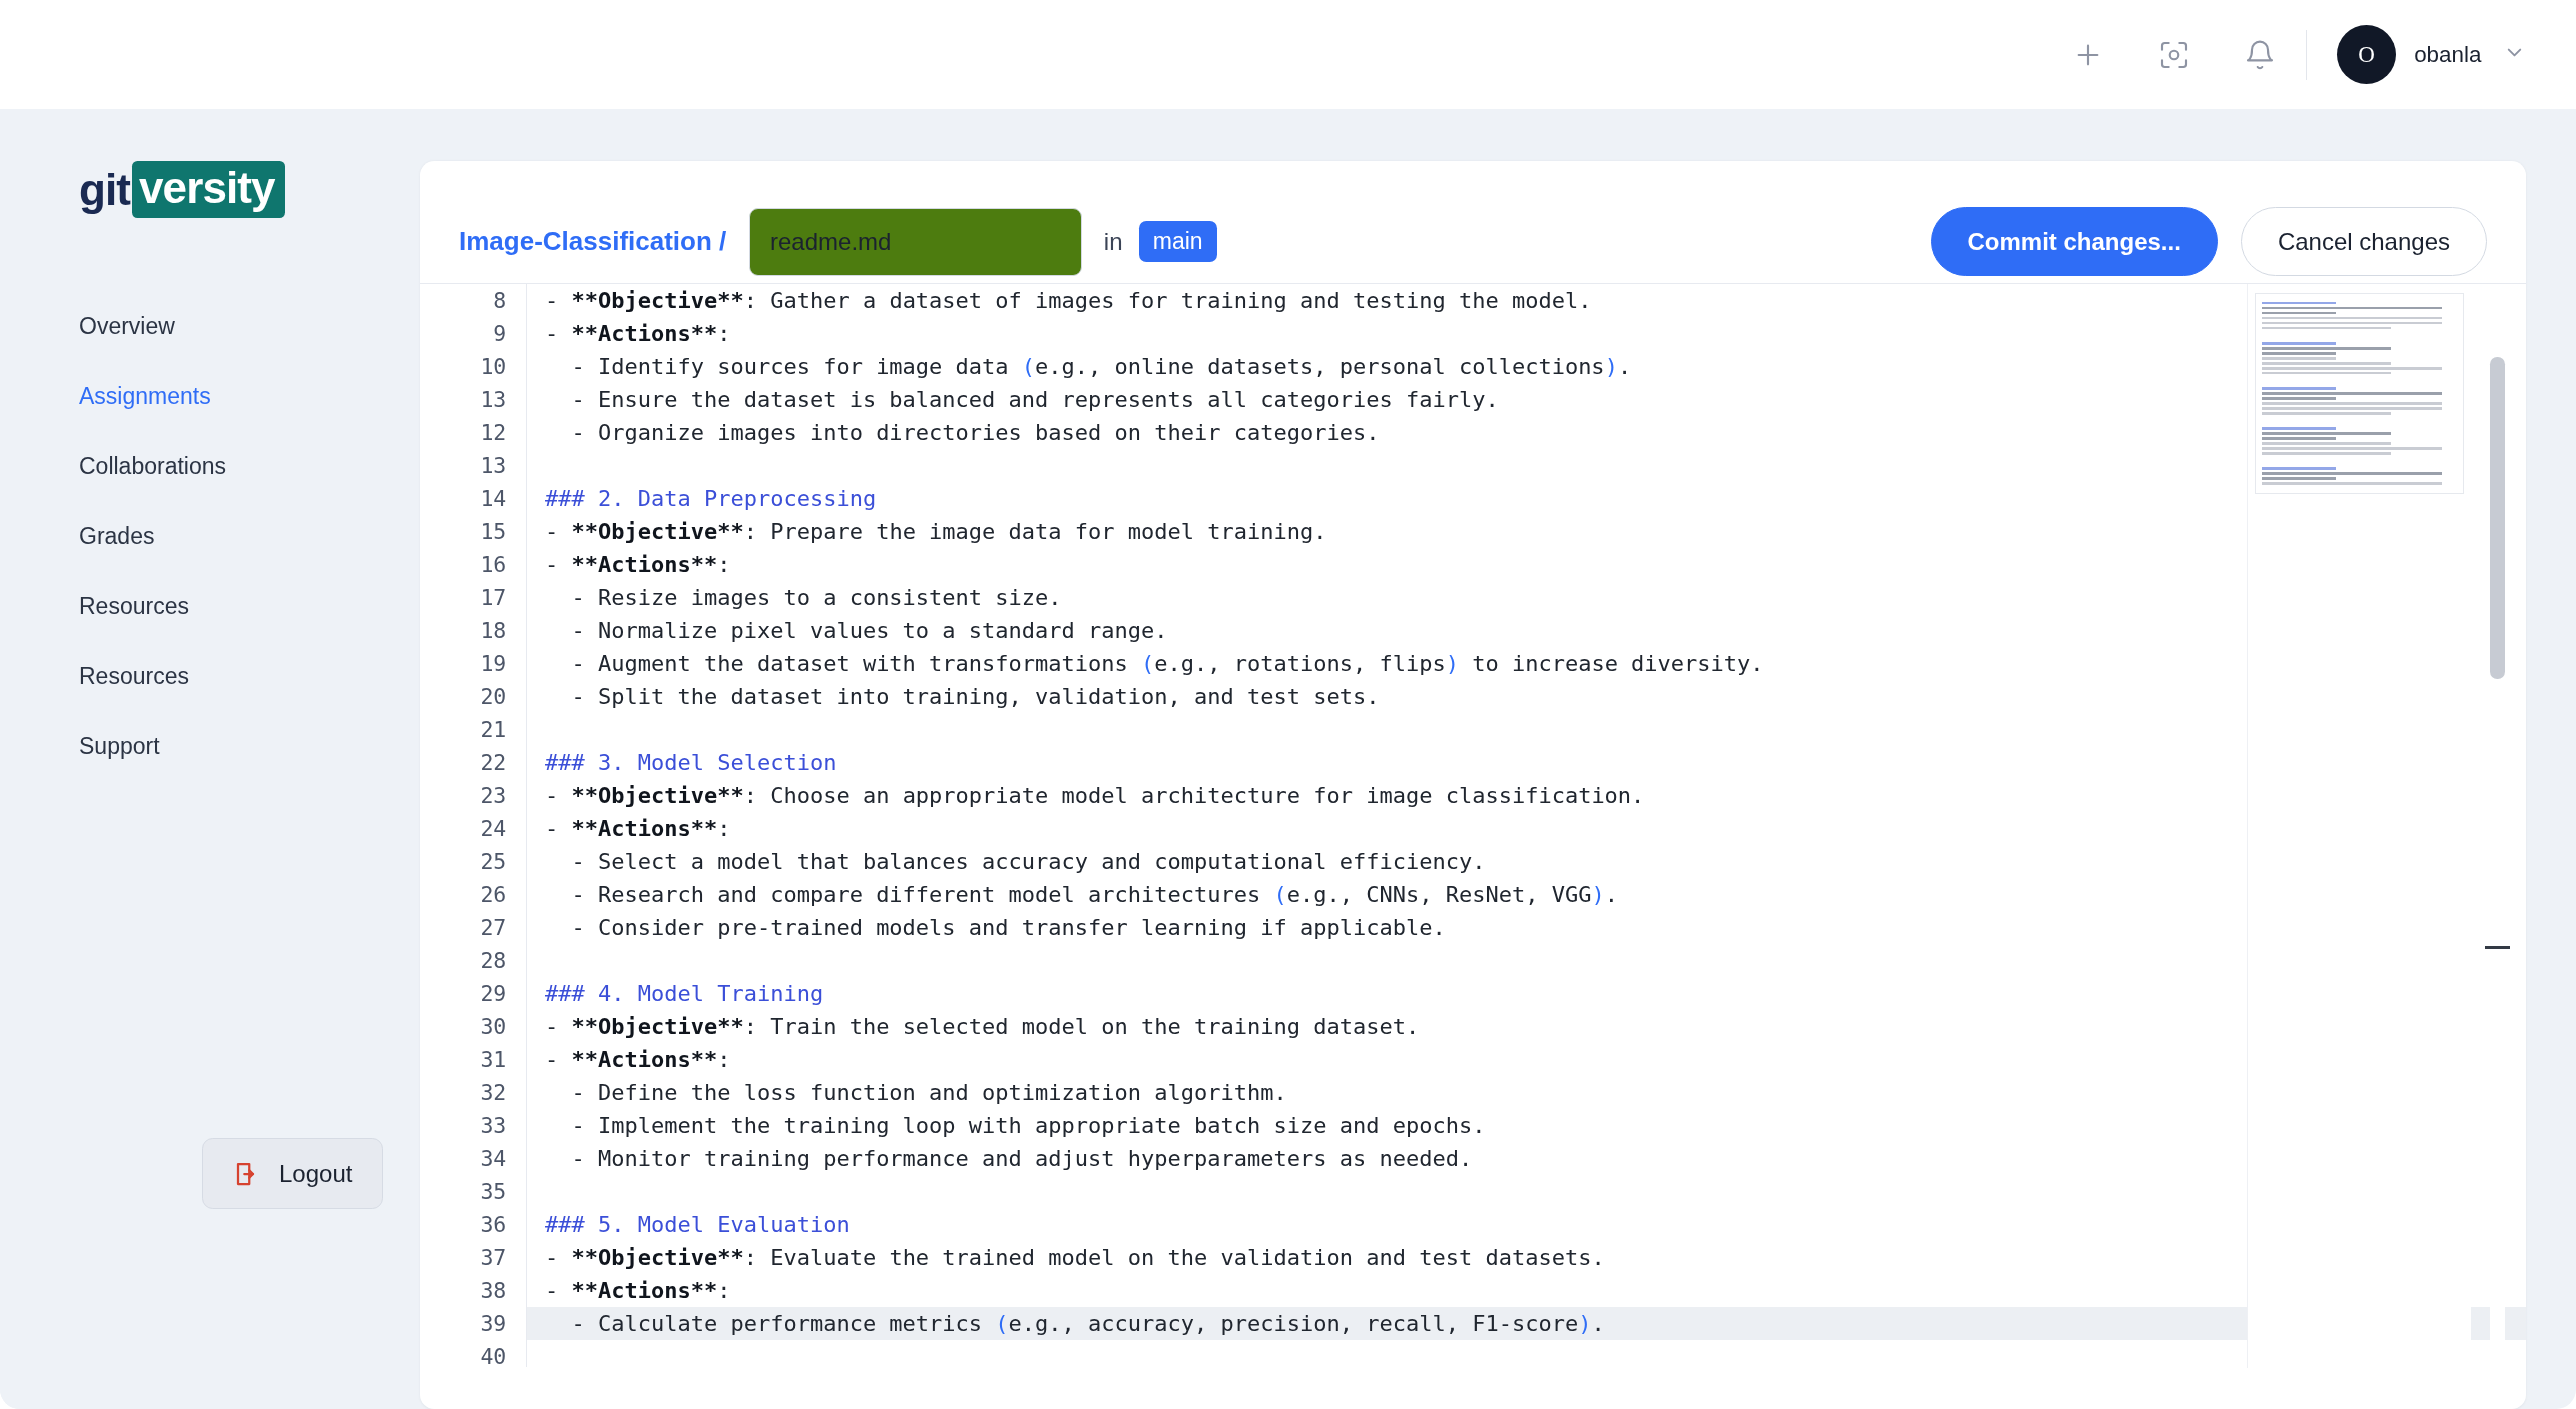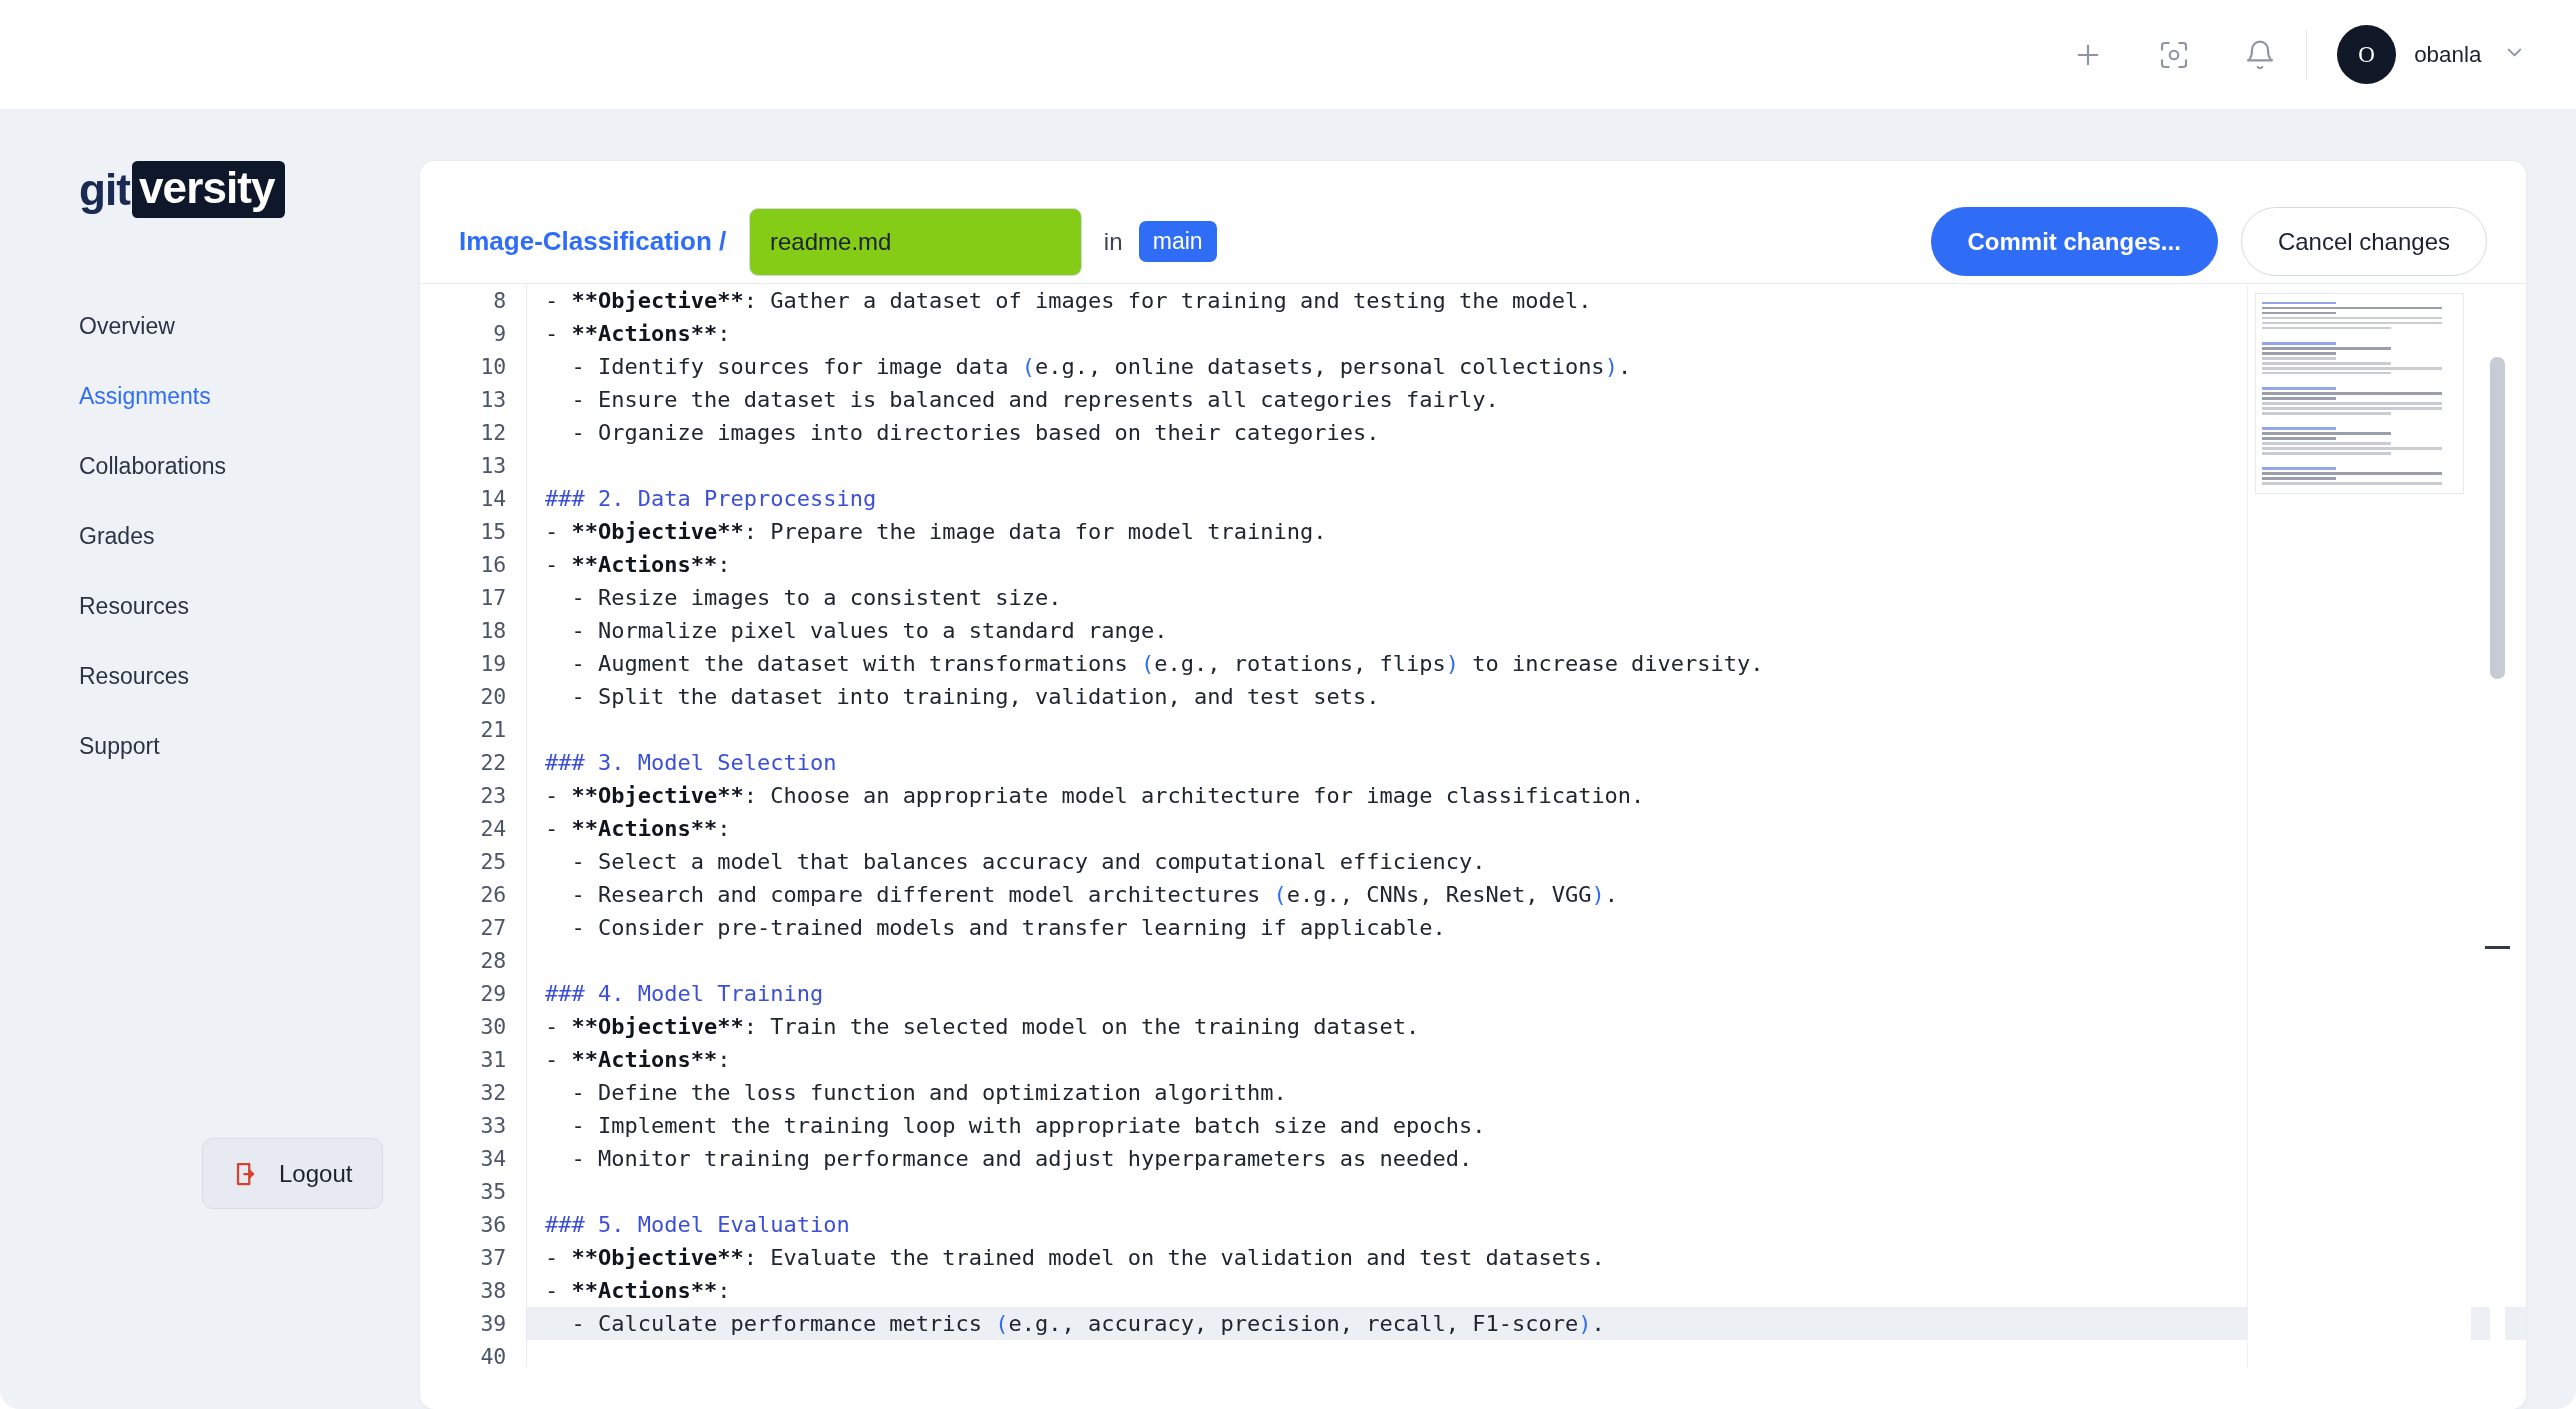"versity" .logo .versity { background: #0f172a -> #0f766e }
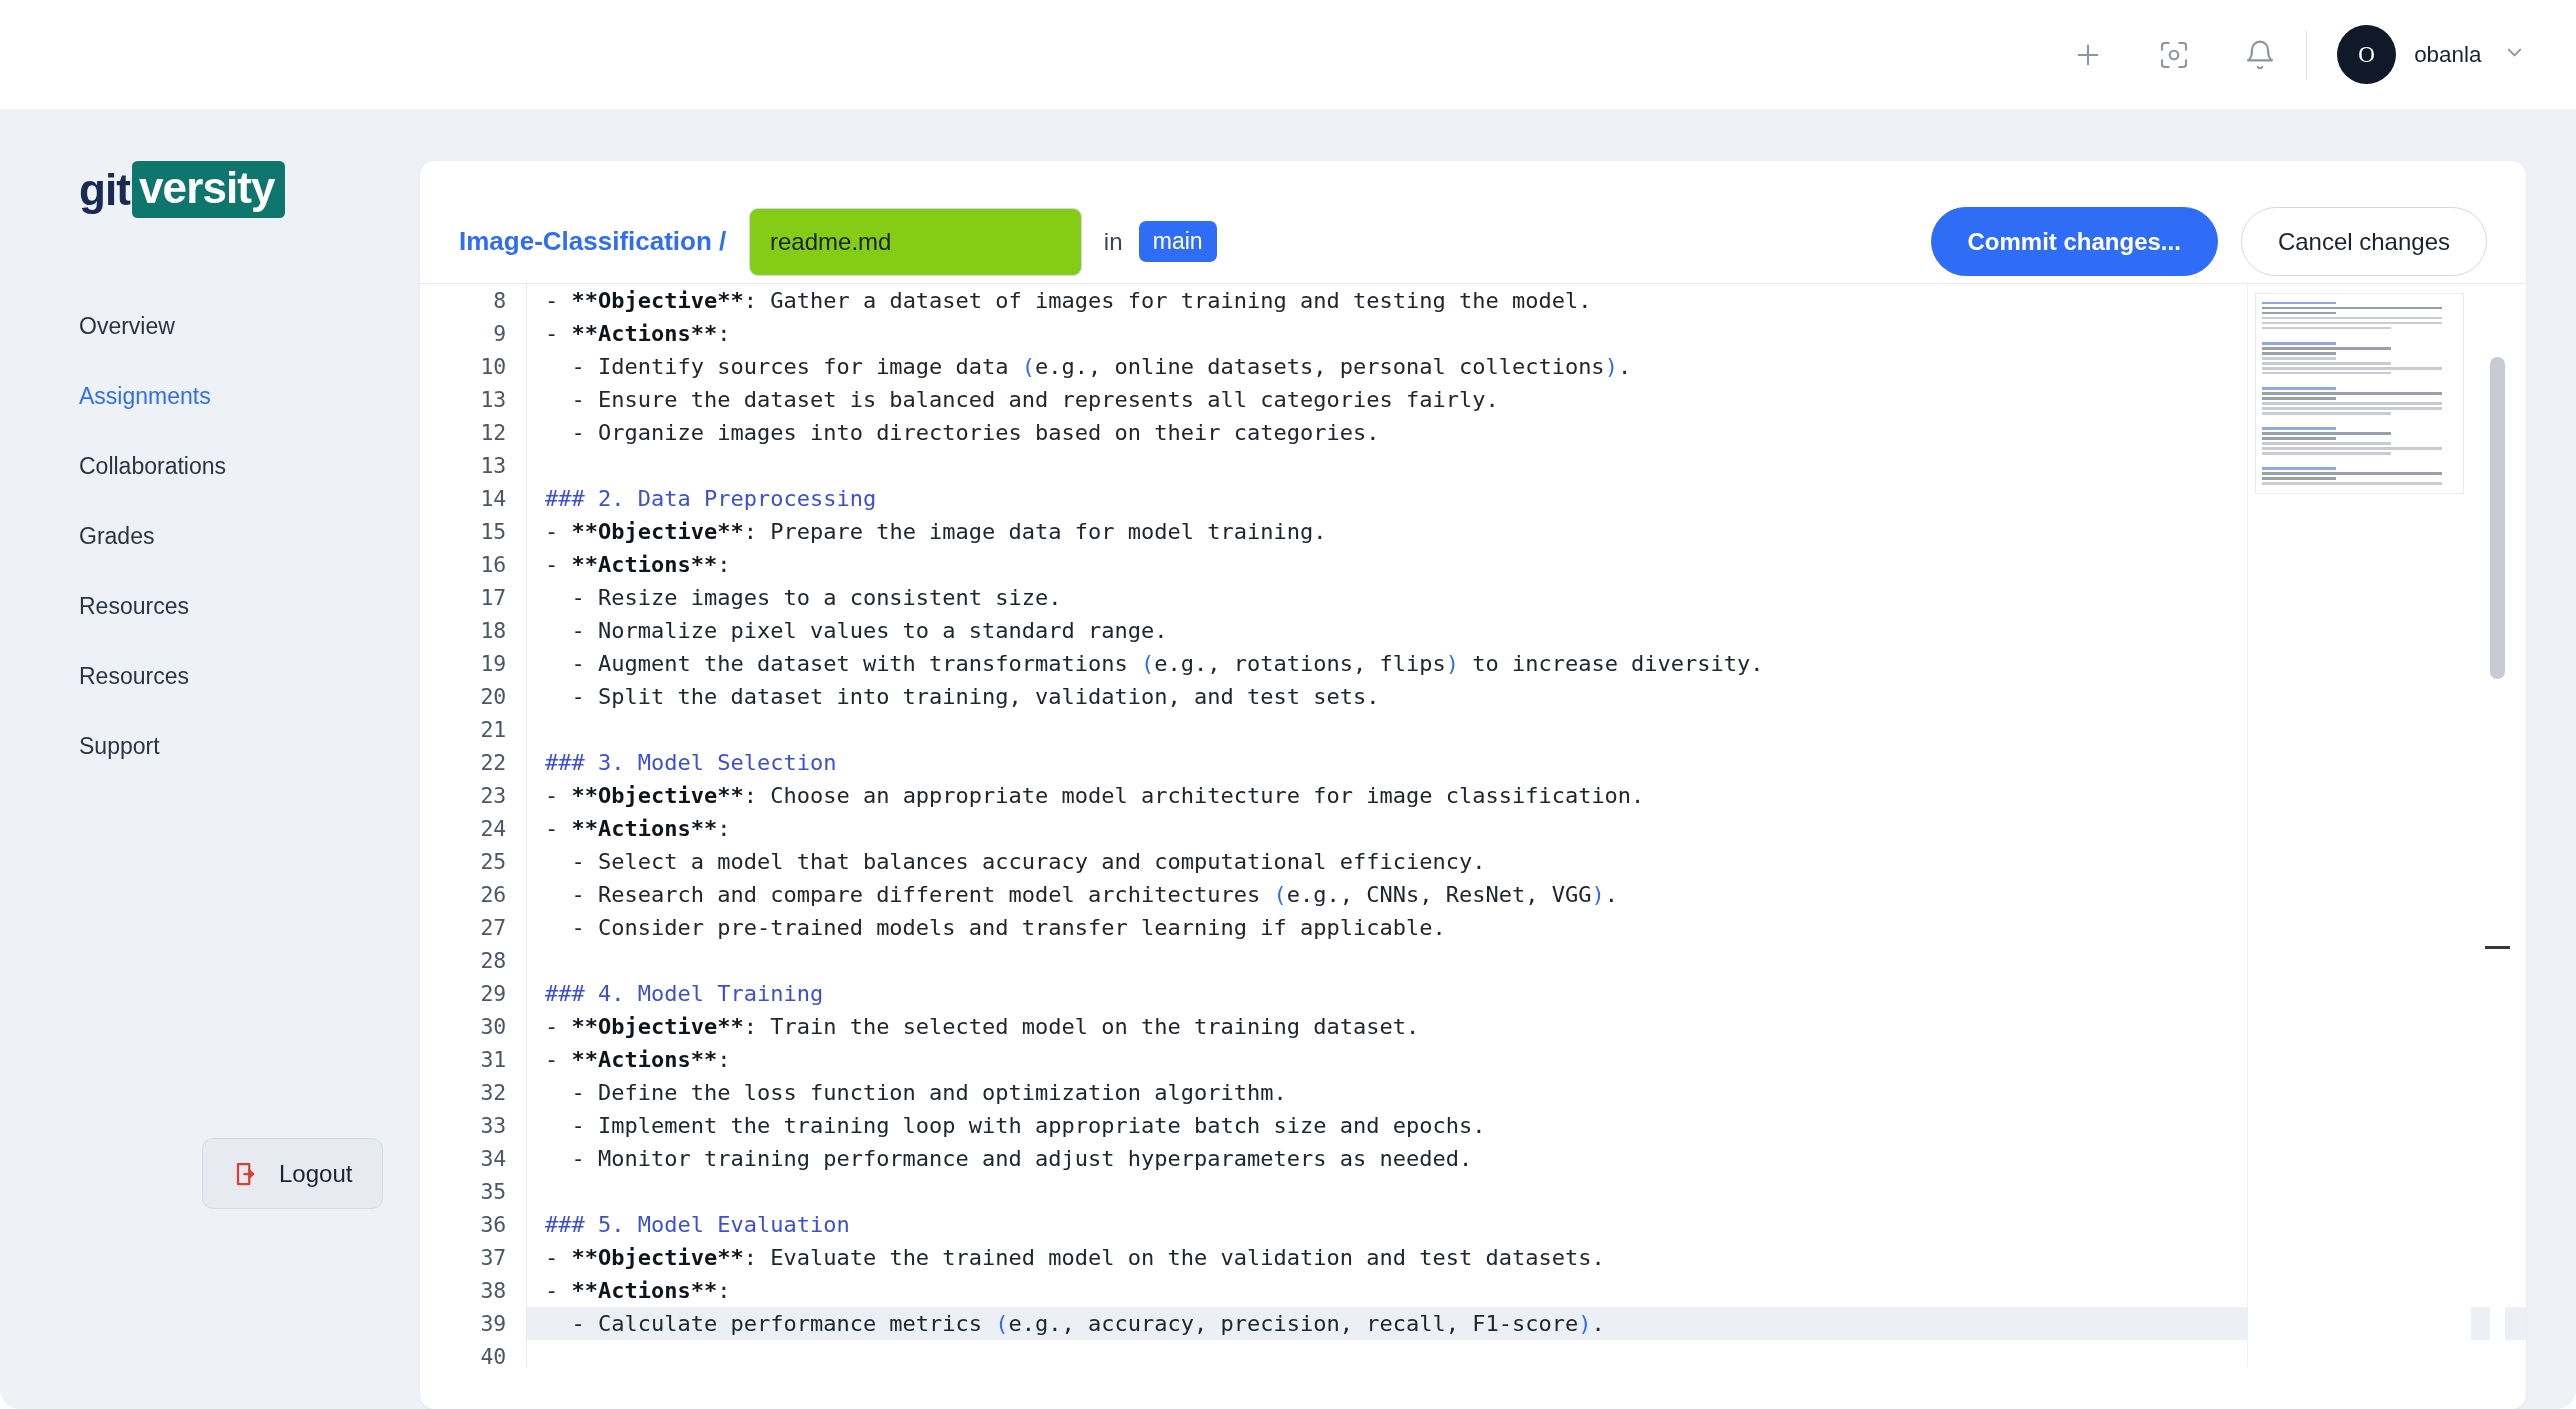"readme.md" .filename-input { background: #84cc16 -> #4d7c0f }
